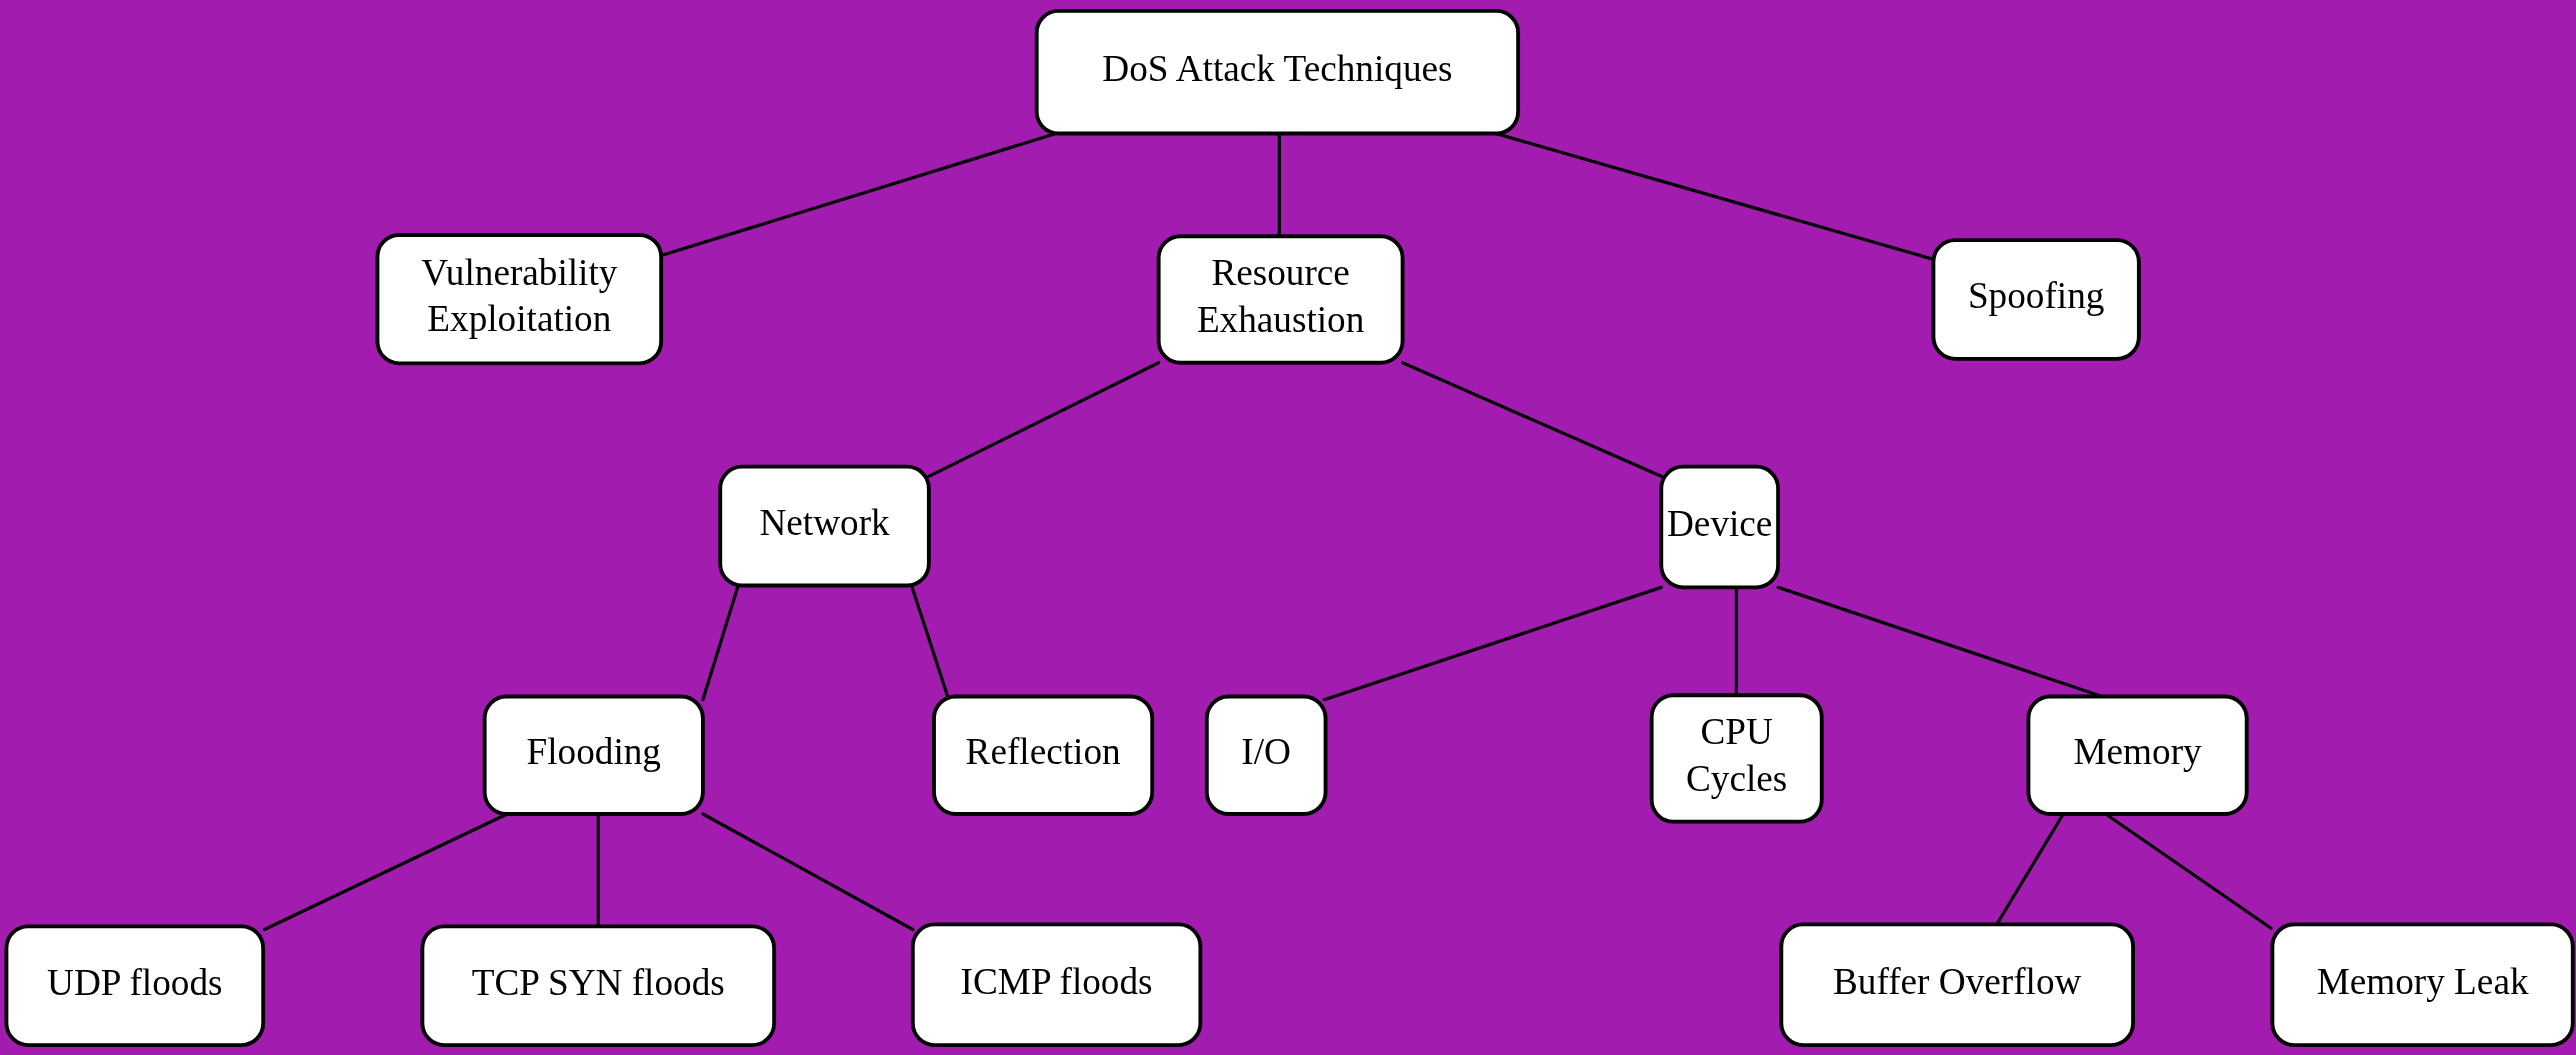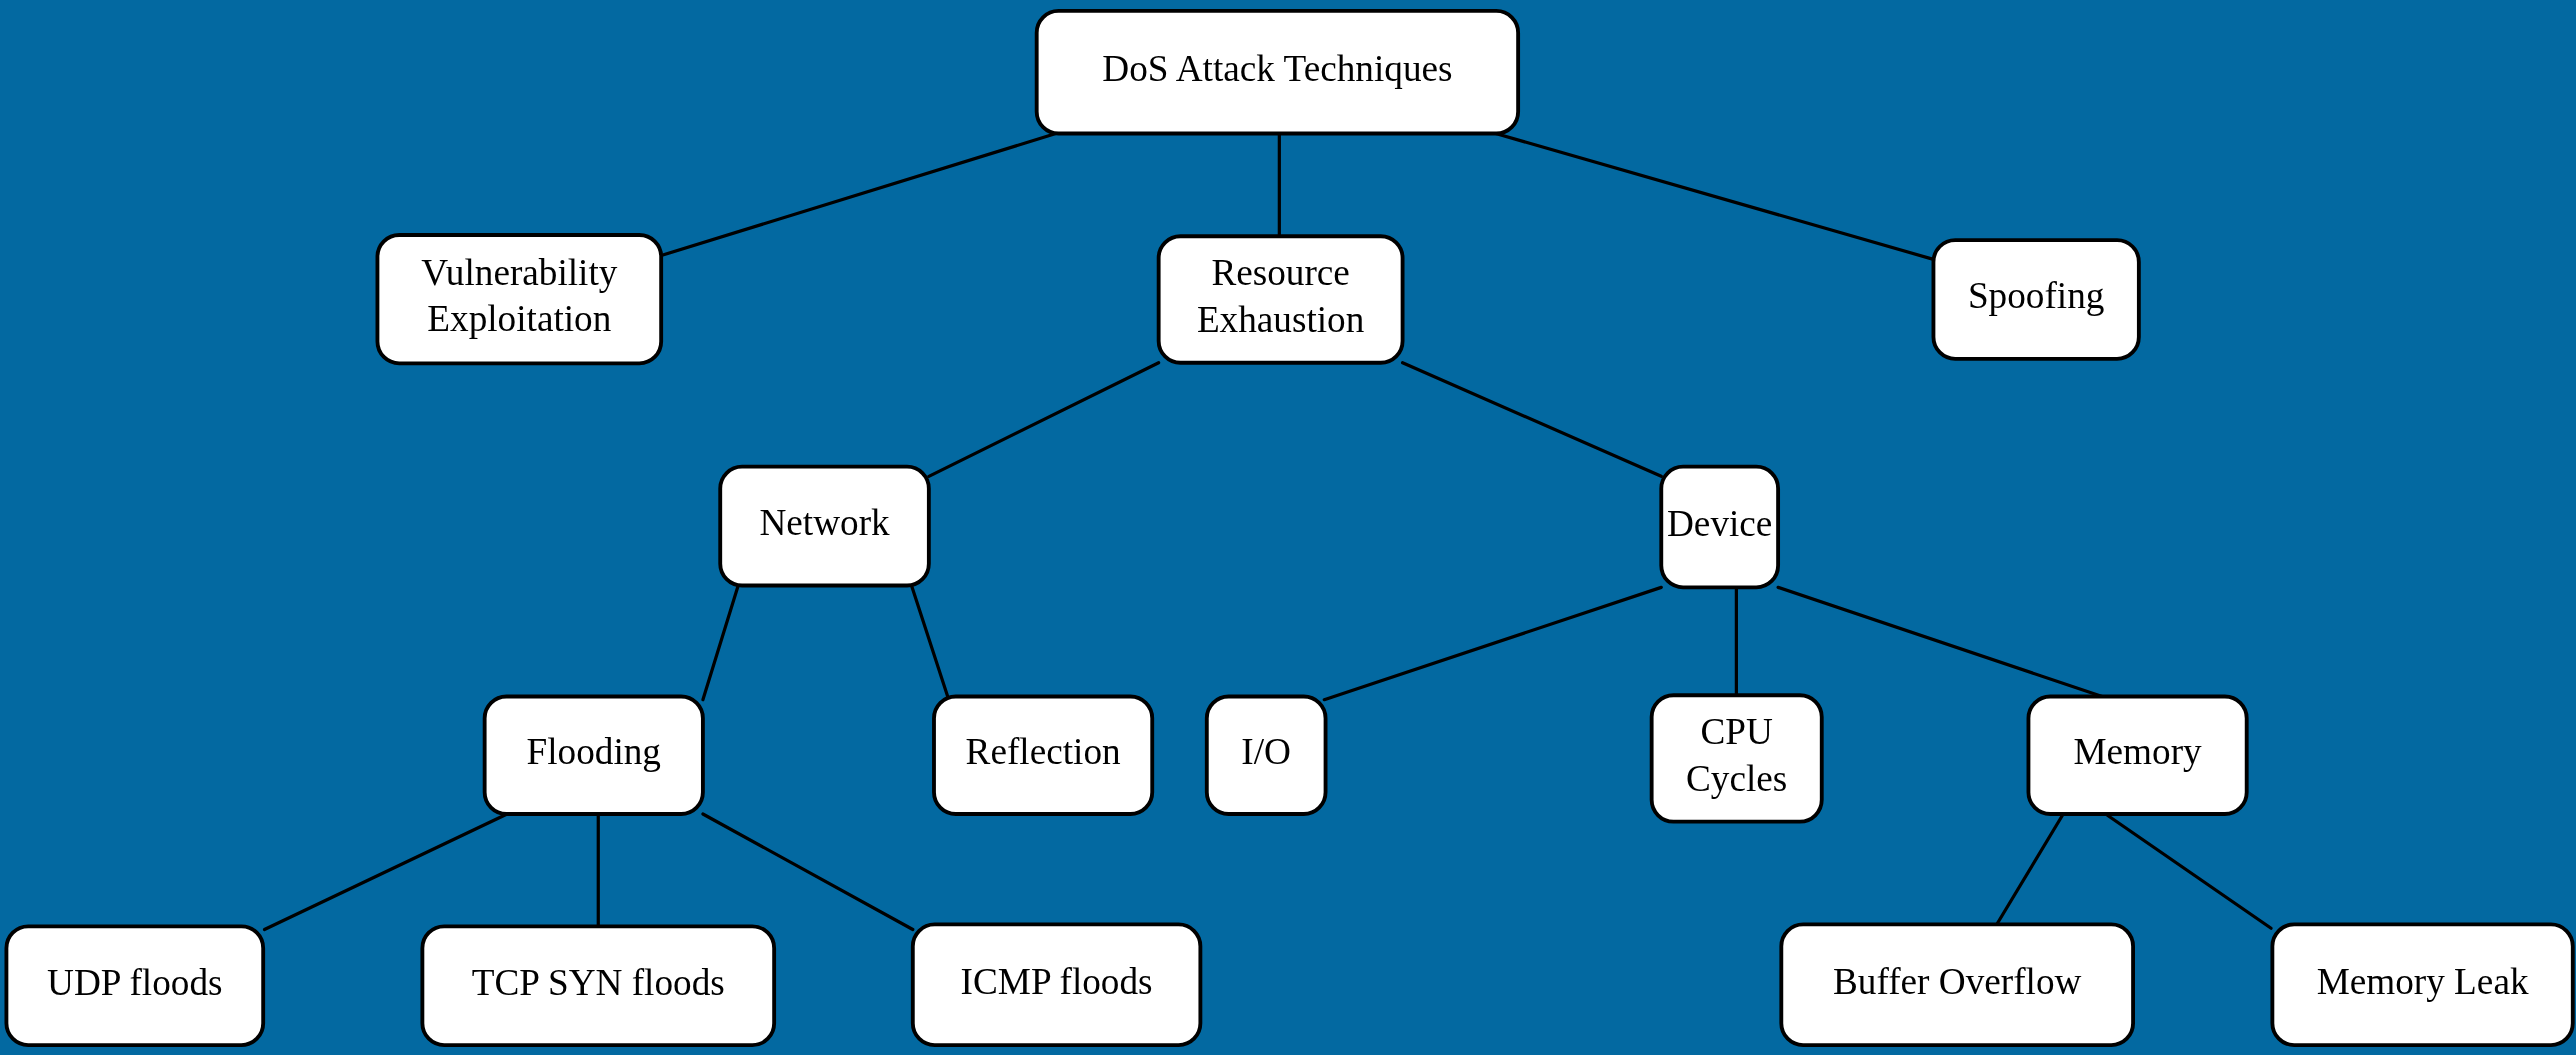"DoS Attack Techniques" #diagram-root { background: #0369a1 -> #a21caf }
